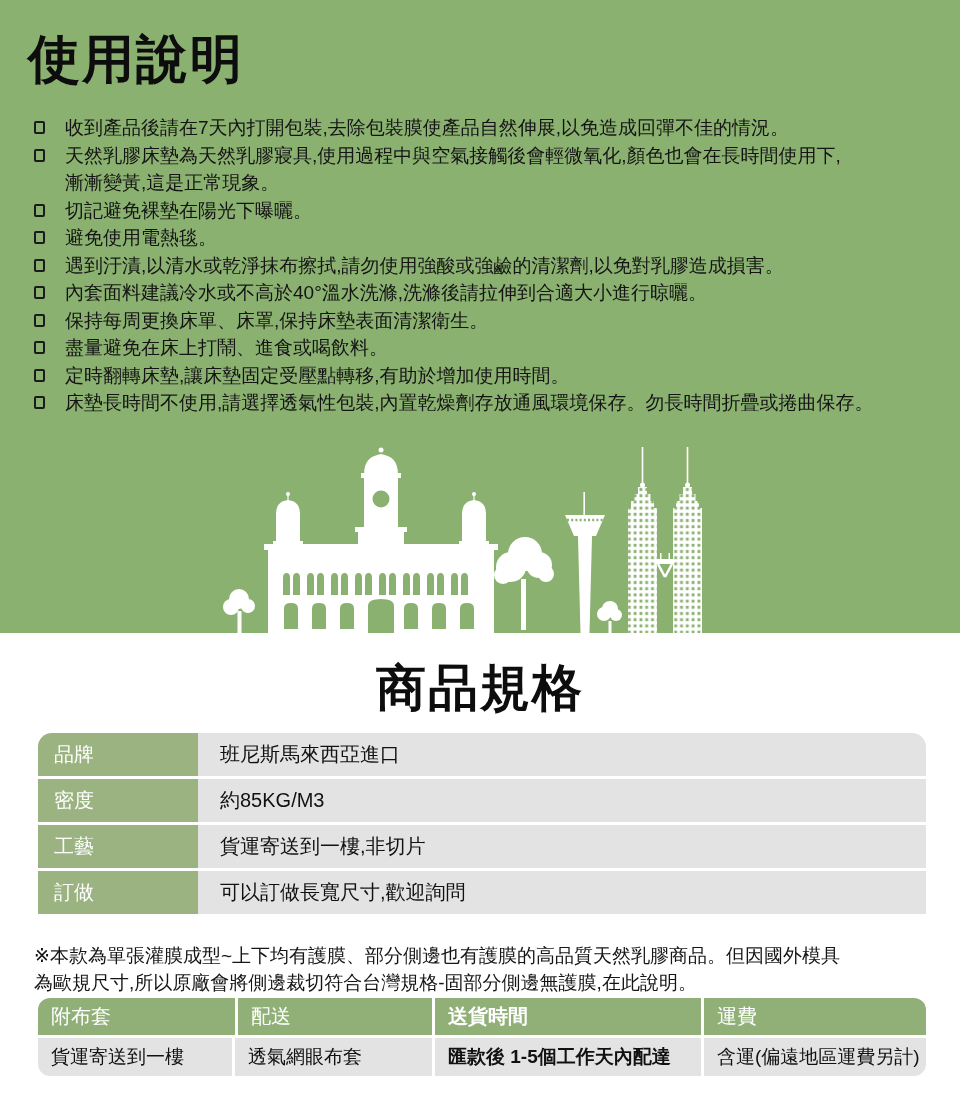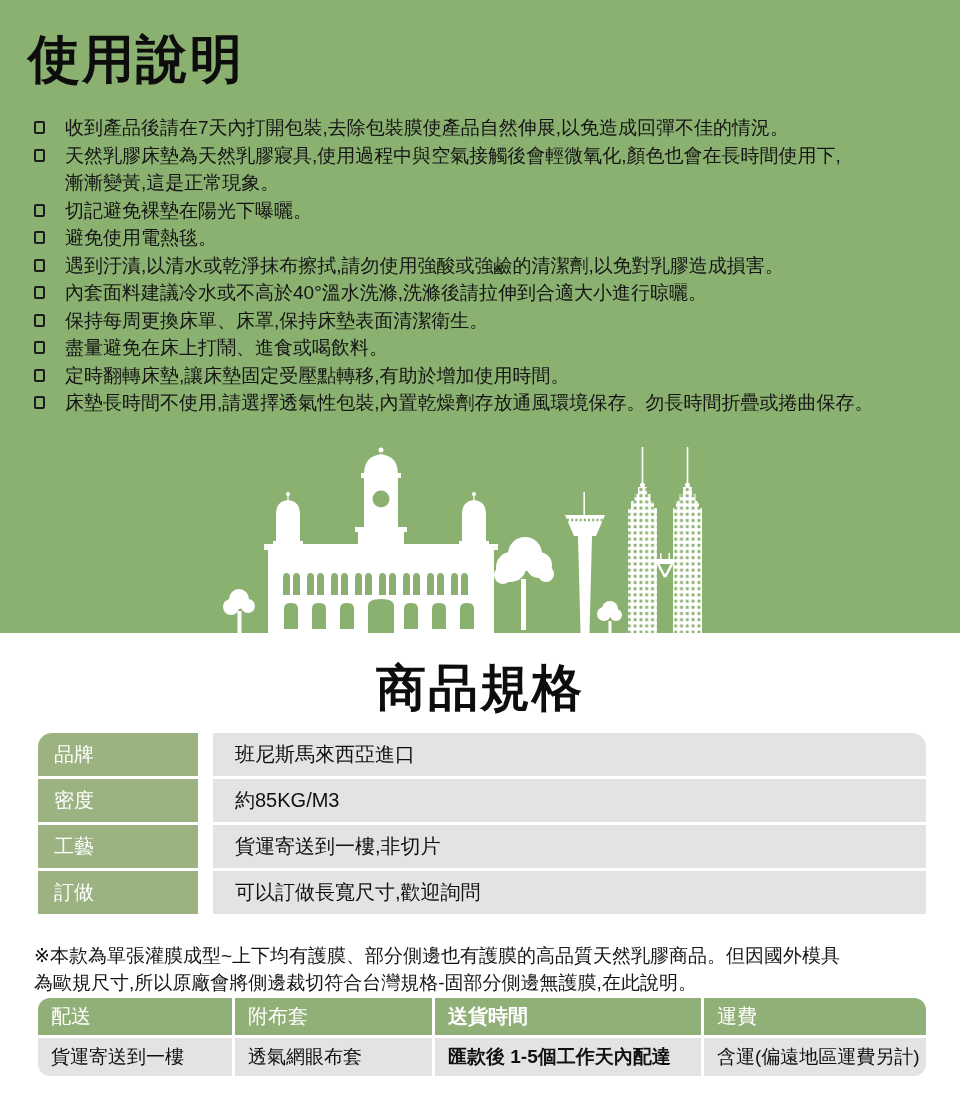"品牌" .spec-row { gap: 15px -> none }
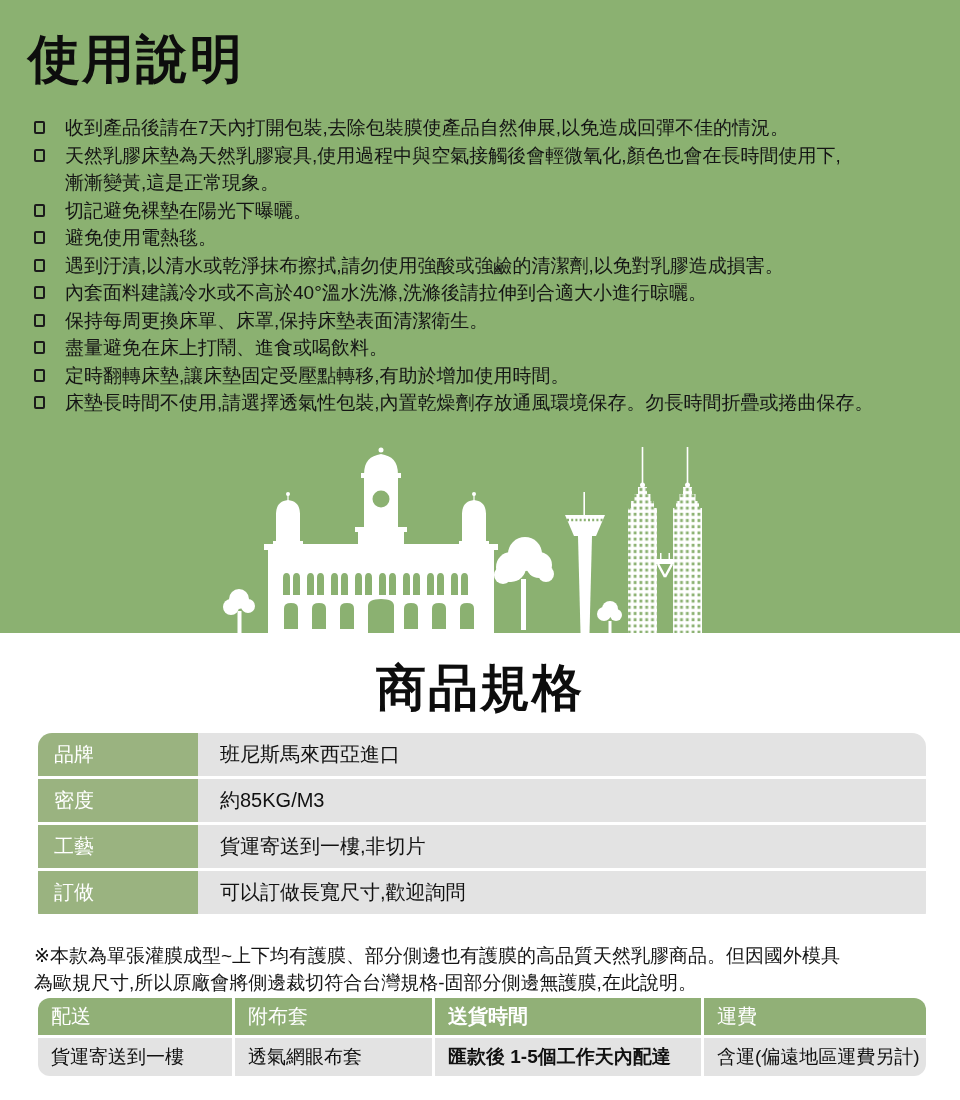"配送" div.cell { order: before "附布套" -> after "附布套" }
